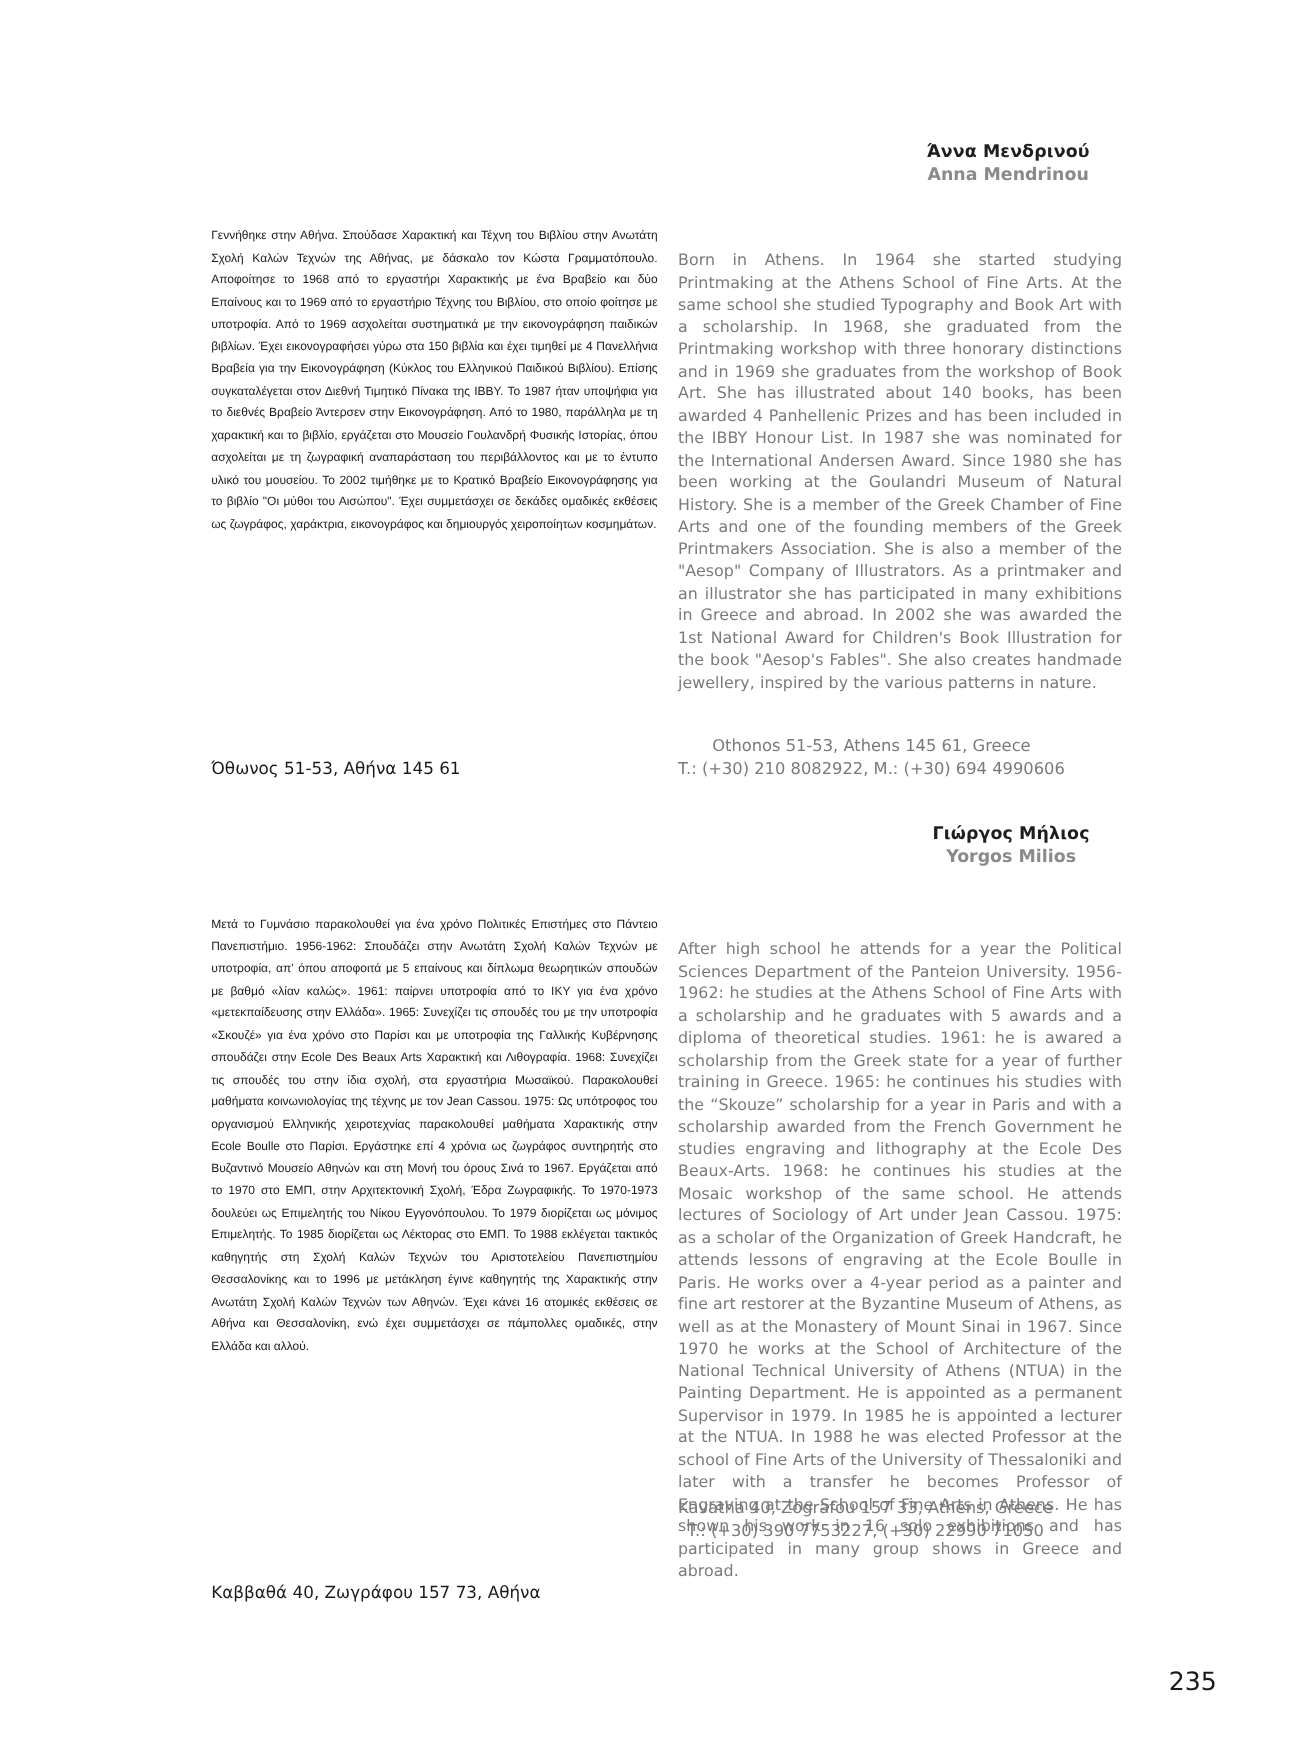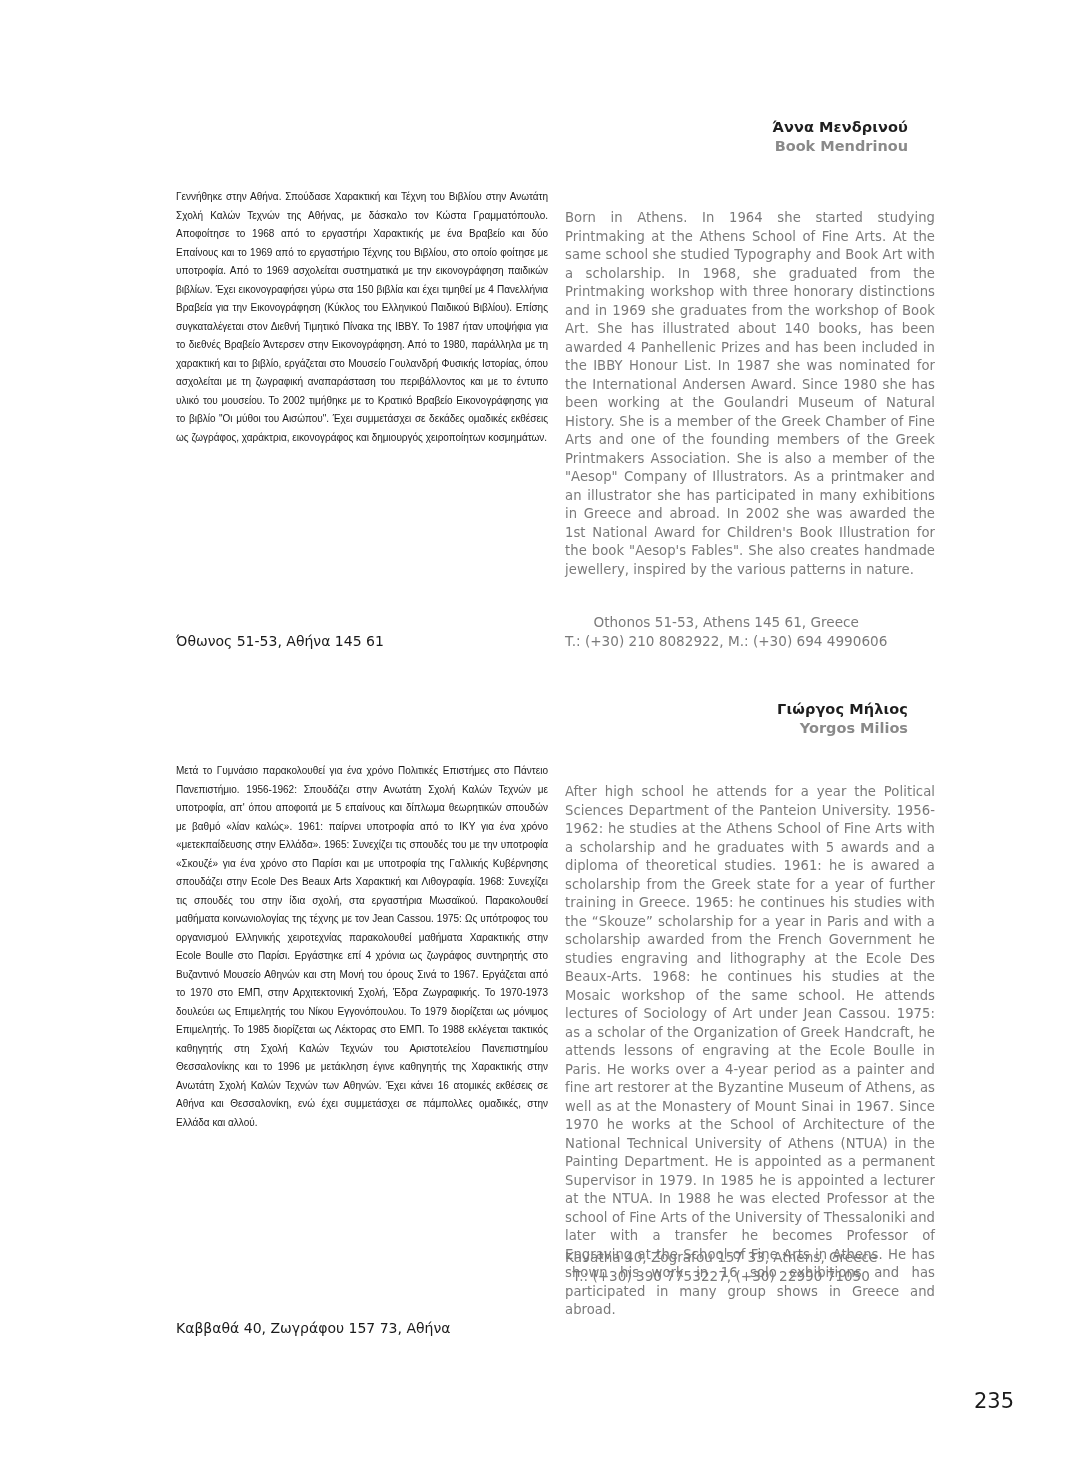"Άννα Μενδρινού" .name-block { text-align: right -> center }
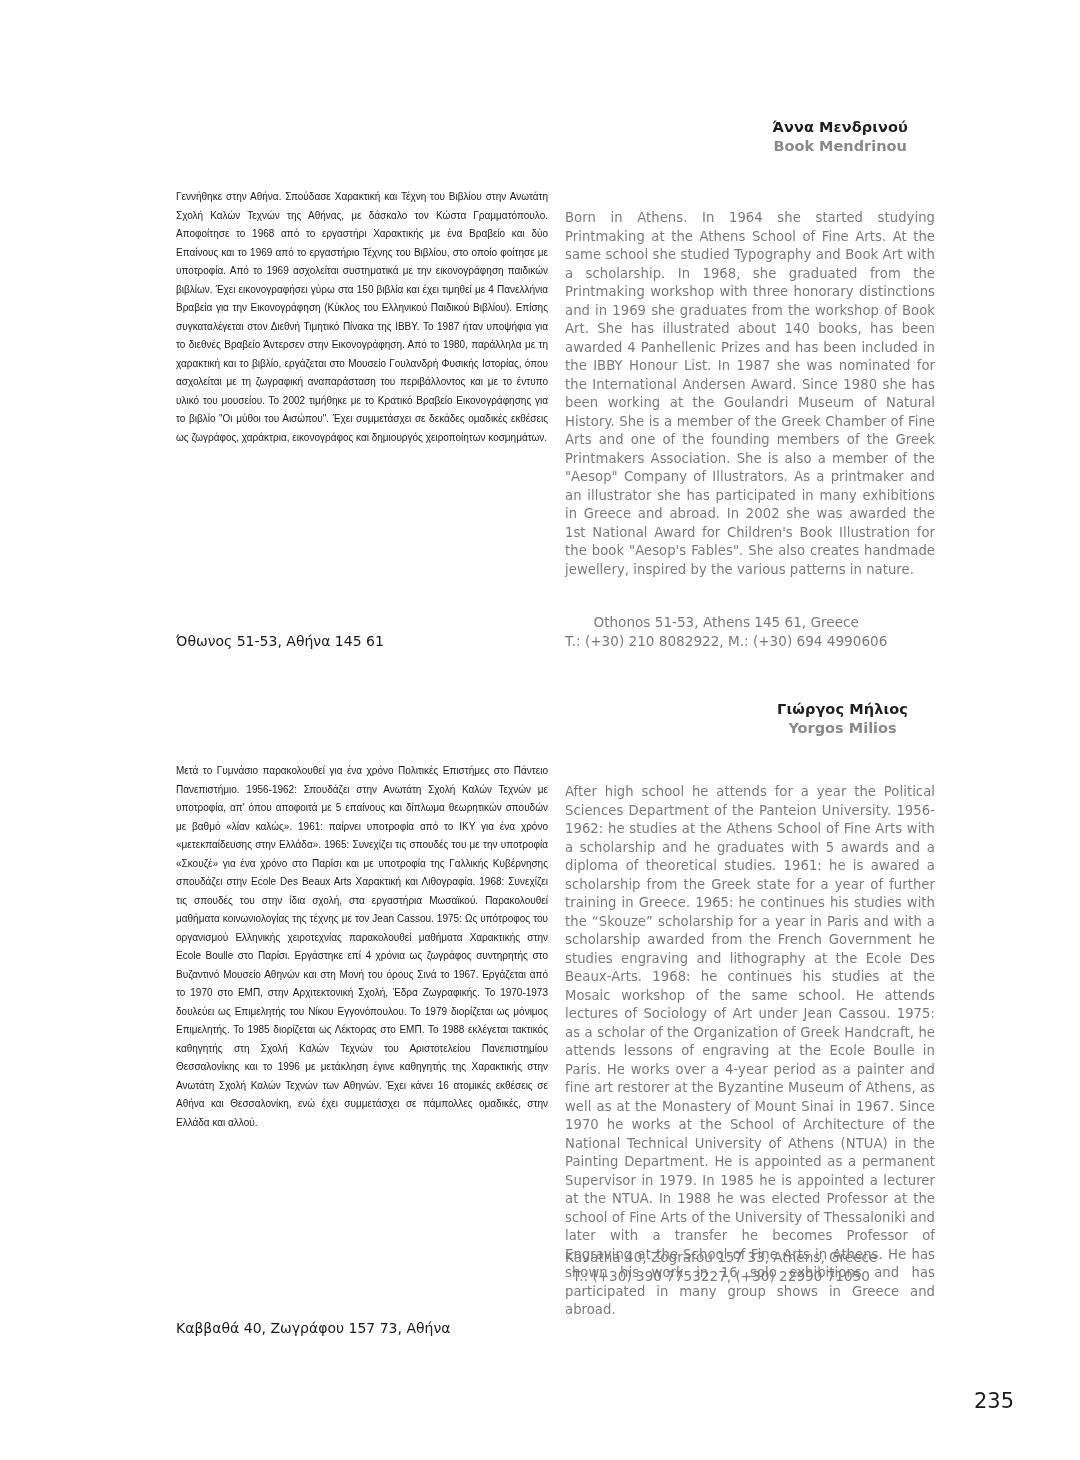"Book Mendrinou" div.name-en { text: Book -> Anna }
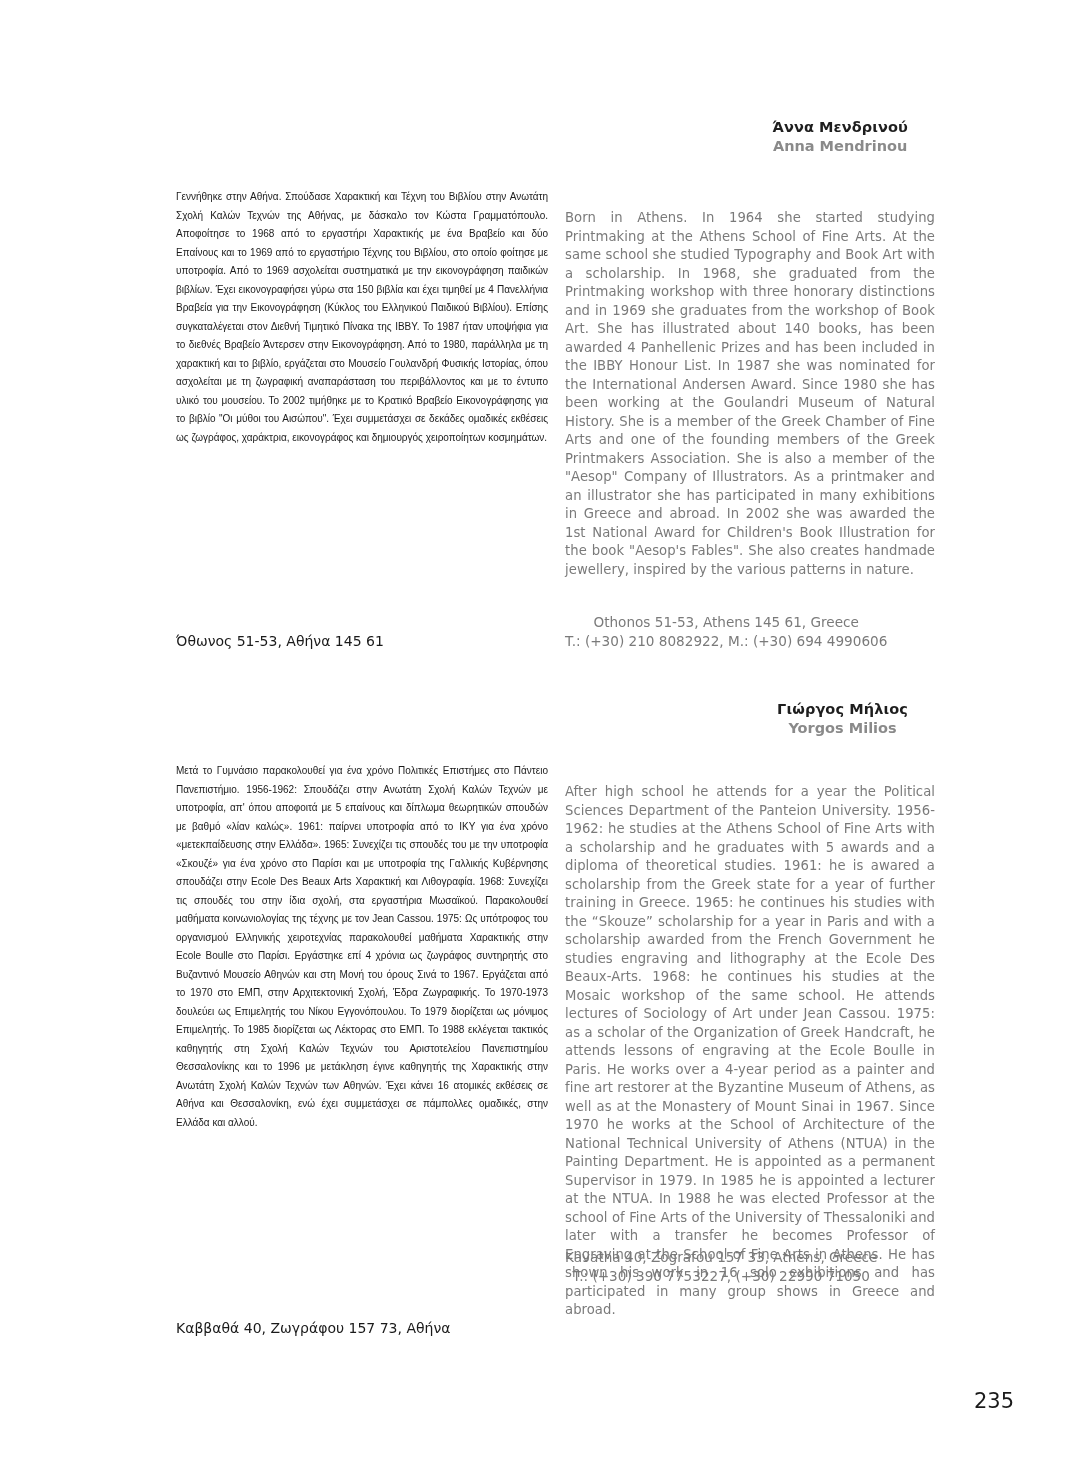"Γιώργος Μήλιος" div.name-block { top: 700px -> 686px }
